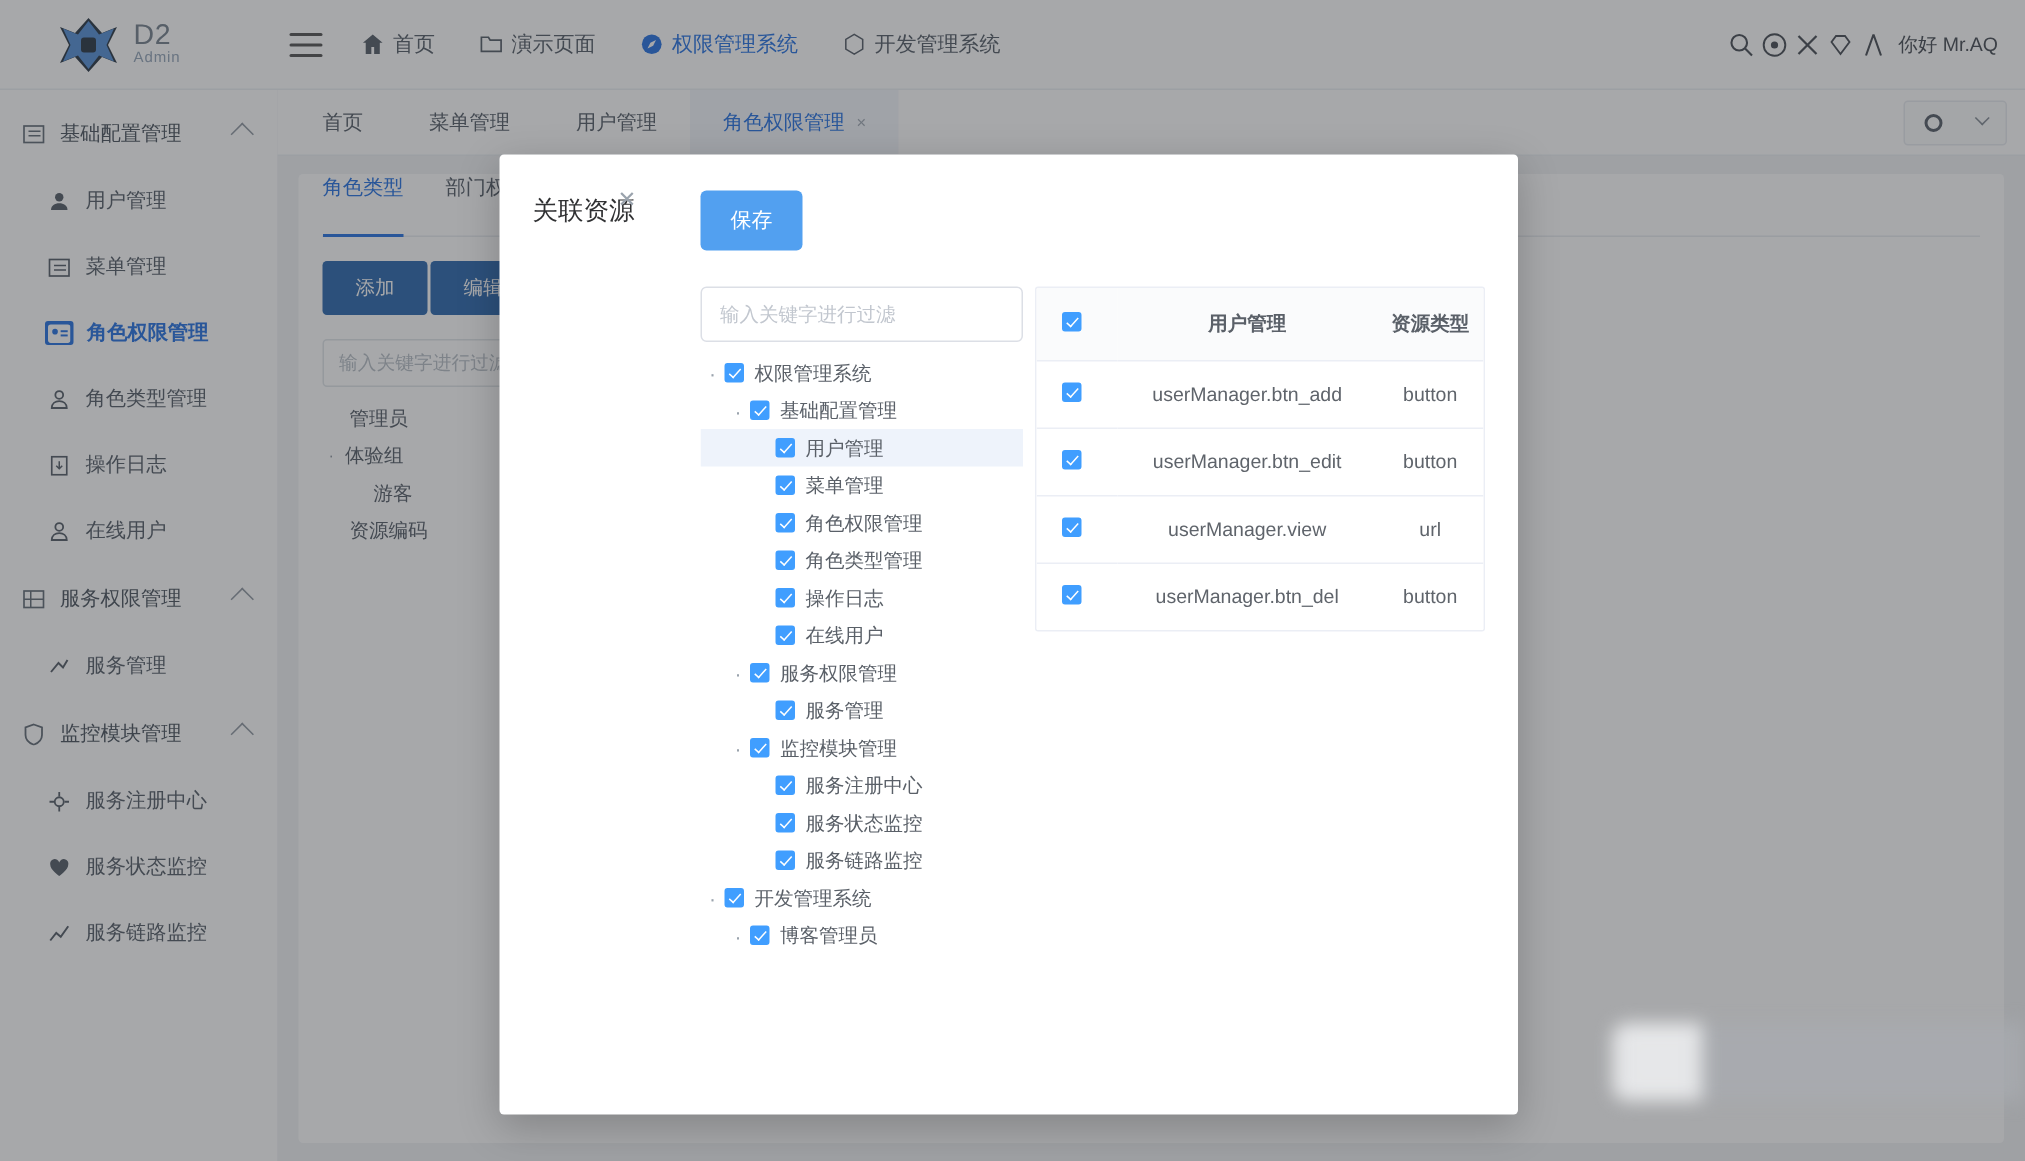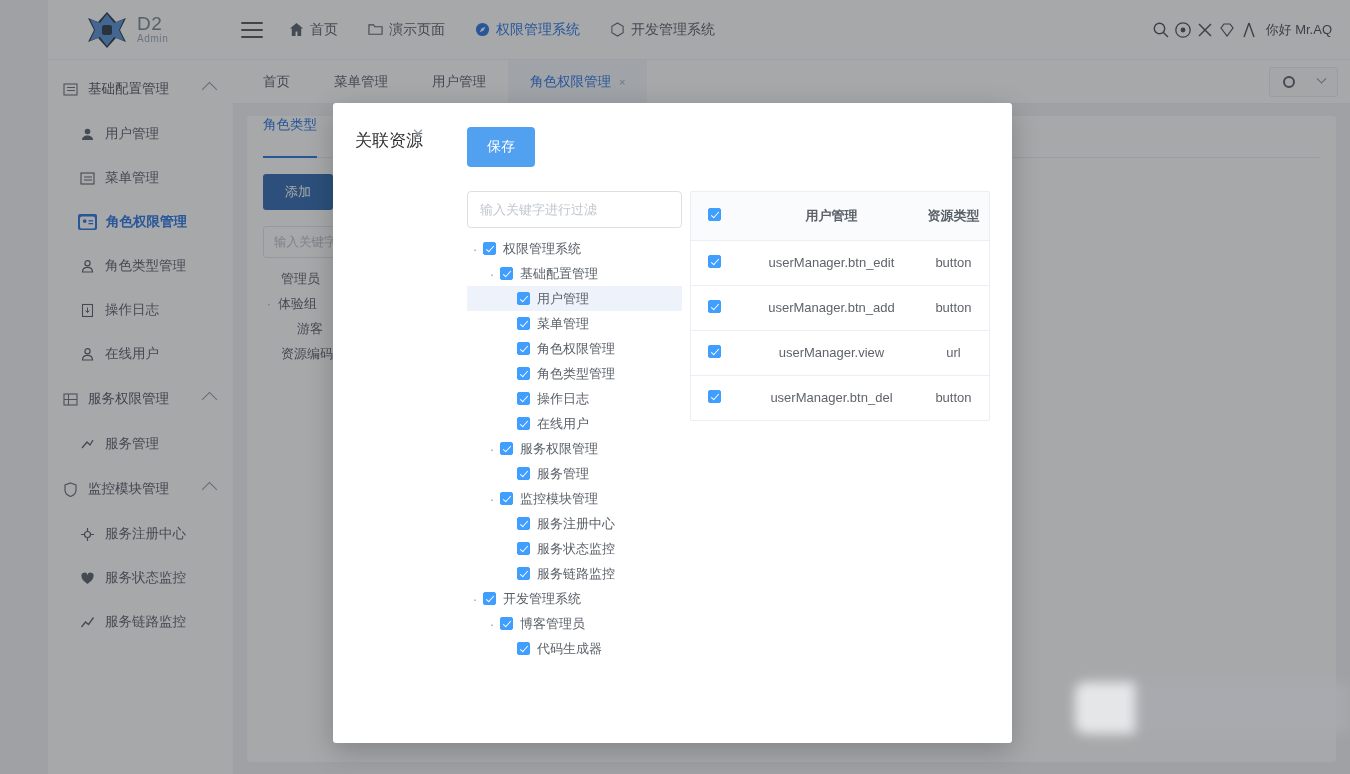"D2" #app-root { margin-left: 48px -> none }
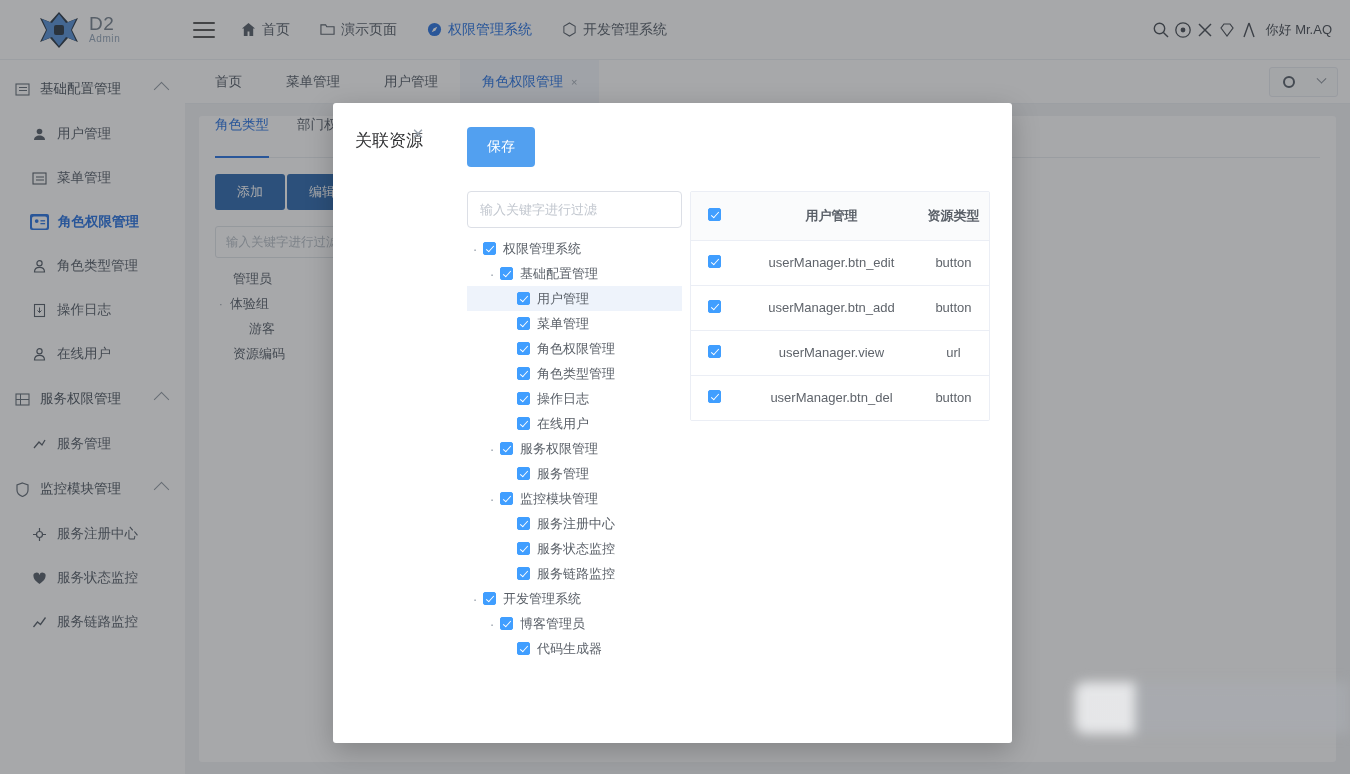"userManager.btn_edit" tr { order: before "userManager.btn_add" -> after "userManager.btn_add" }
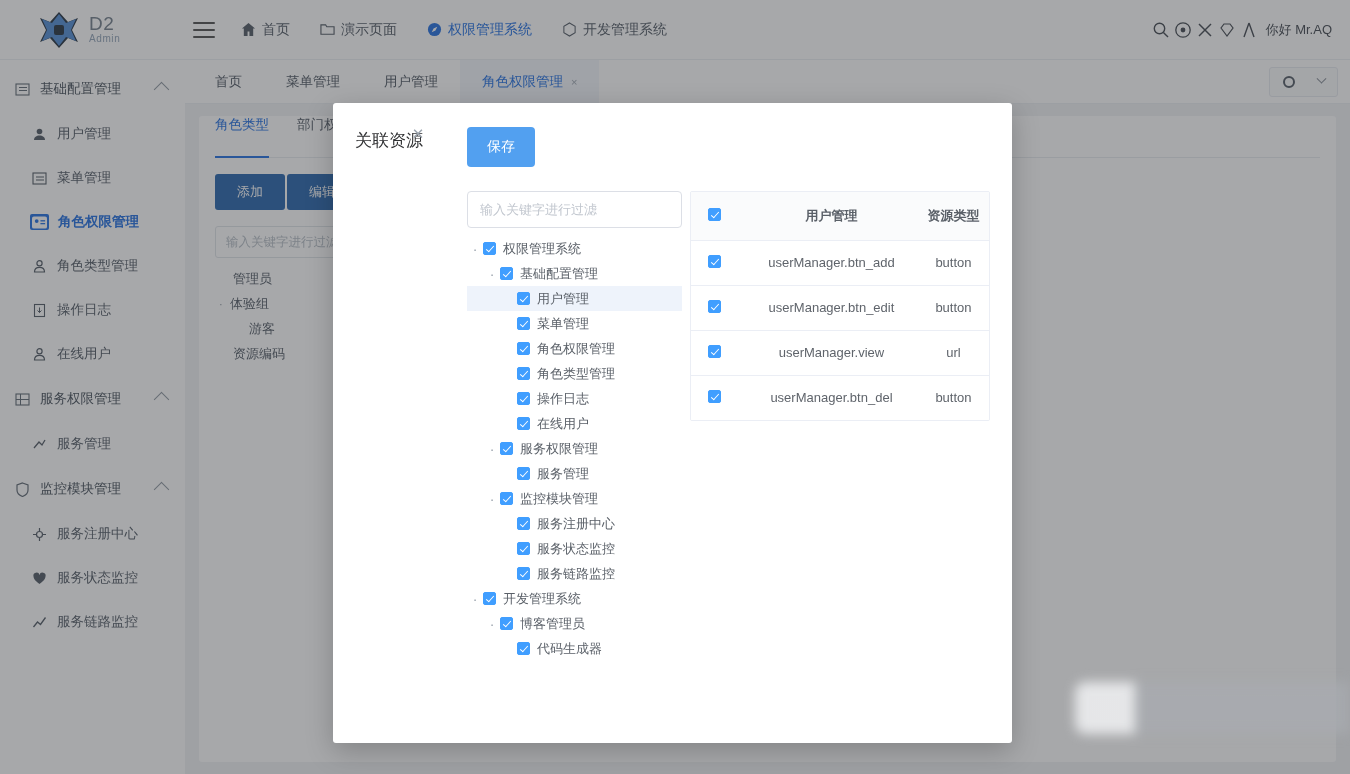"代码生成器" div.tree-row { html: <div> <span></span> <span>代码生成器</span> </div> -> none }
